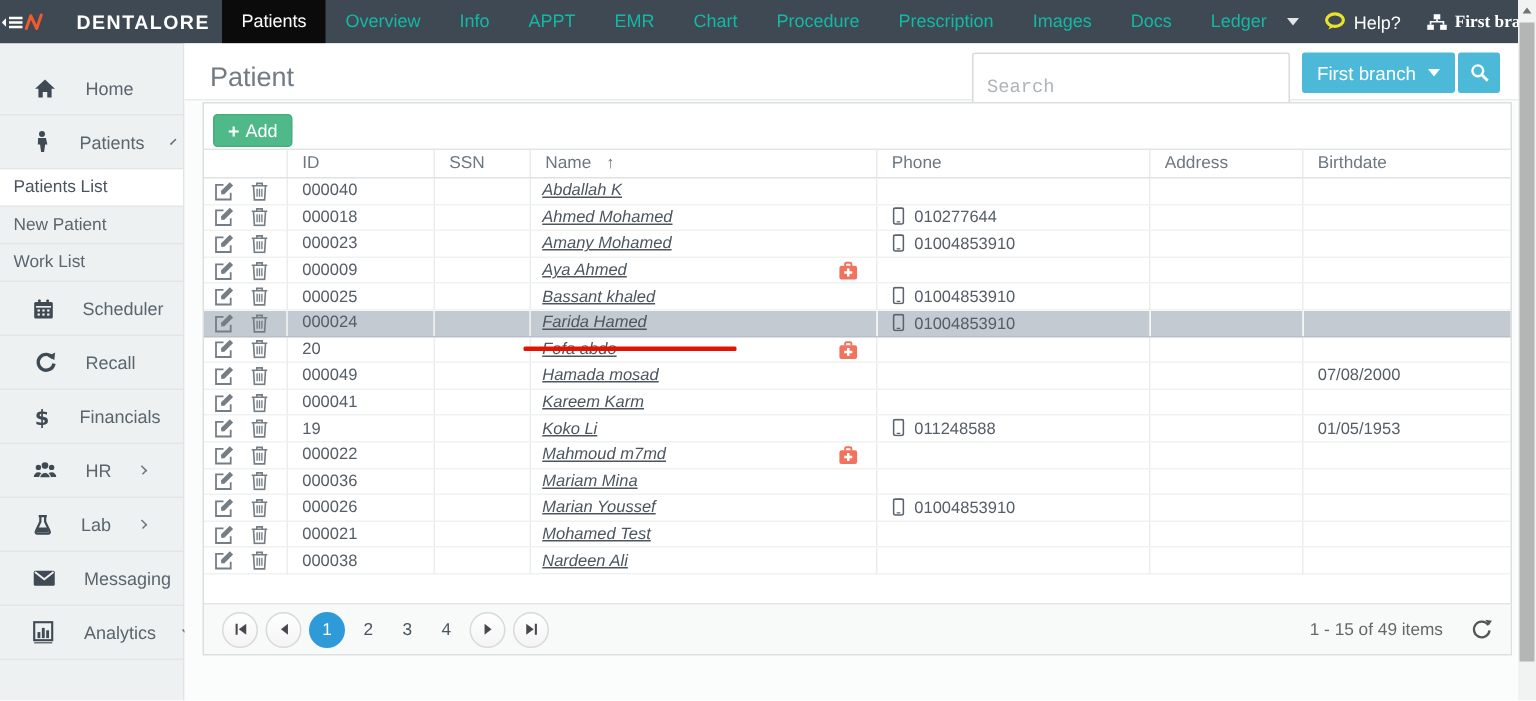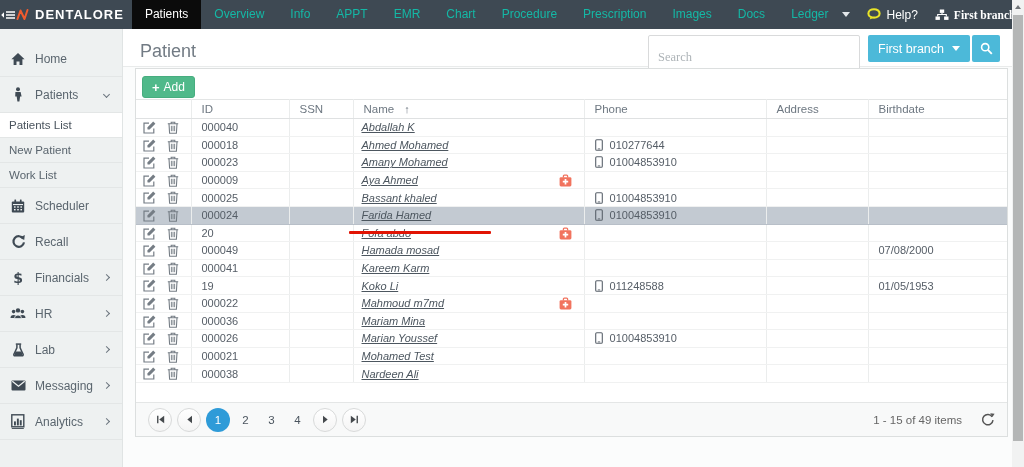"DENTALORE" .brand { gap: 6px -> 22px }
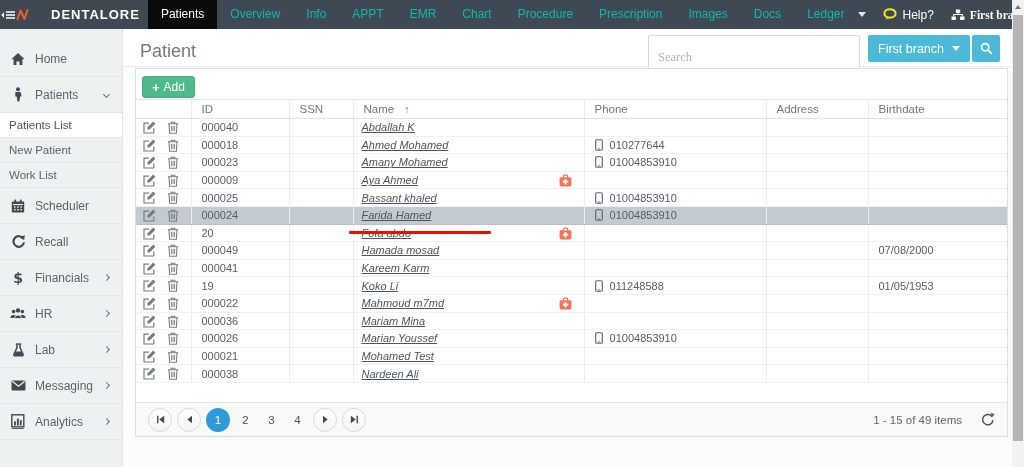"Home" .side-item.main { gap: 9px -> 19px; padding: 0 10px -> 0 22px }
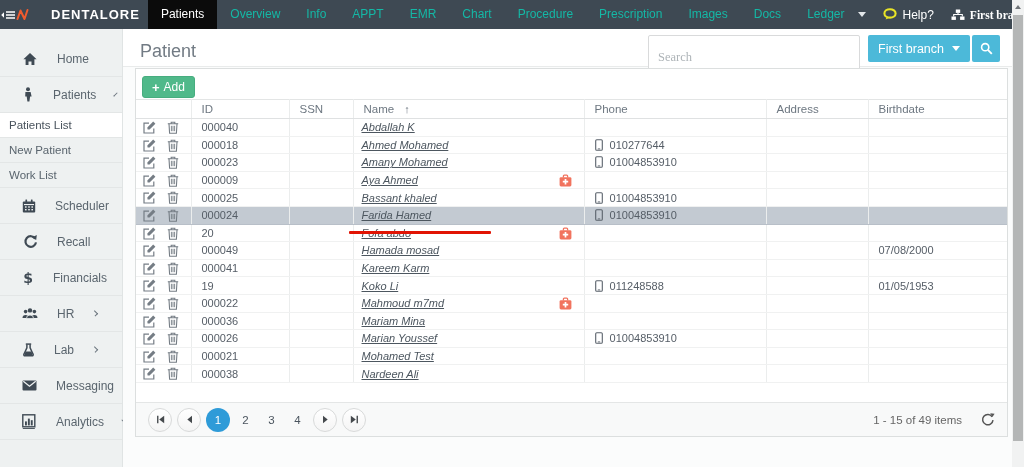"Search" .search-input { font-family: Liberation Serif, serif -> Liberation Mono, monospace }
